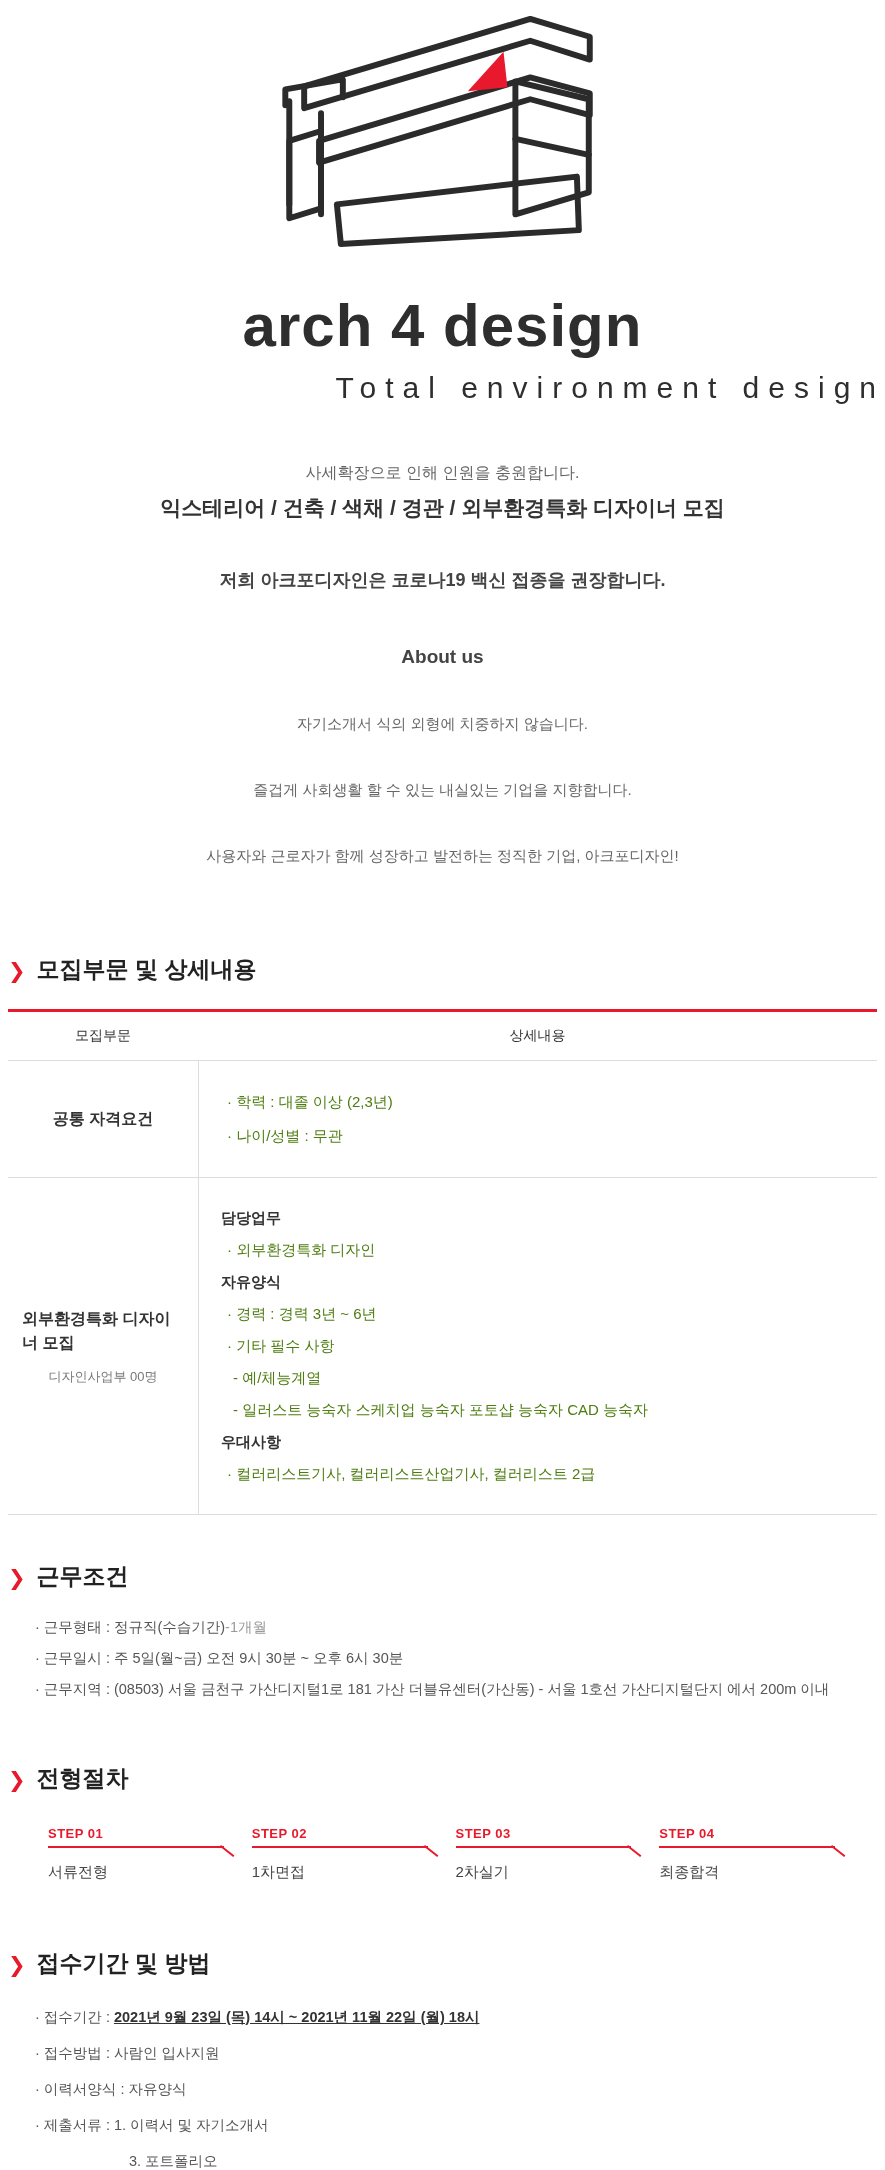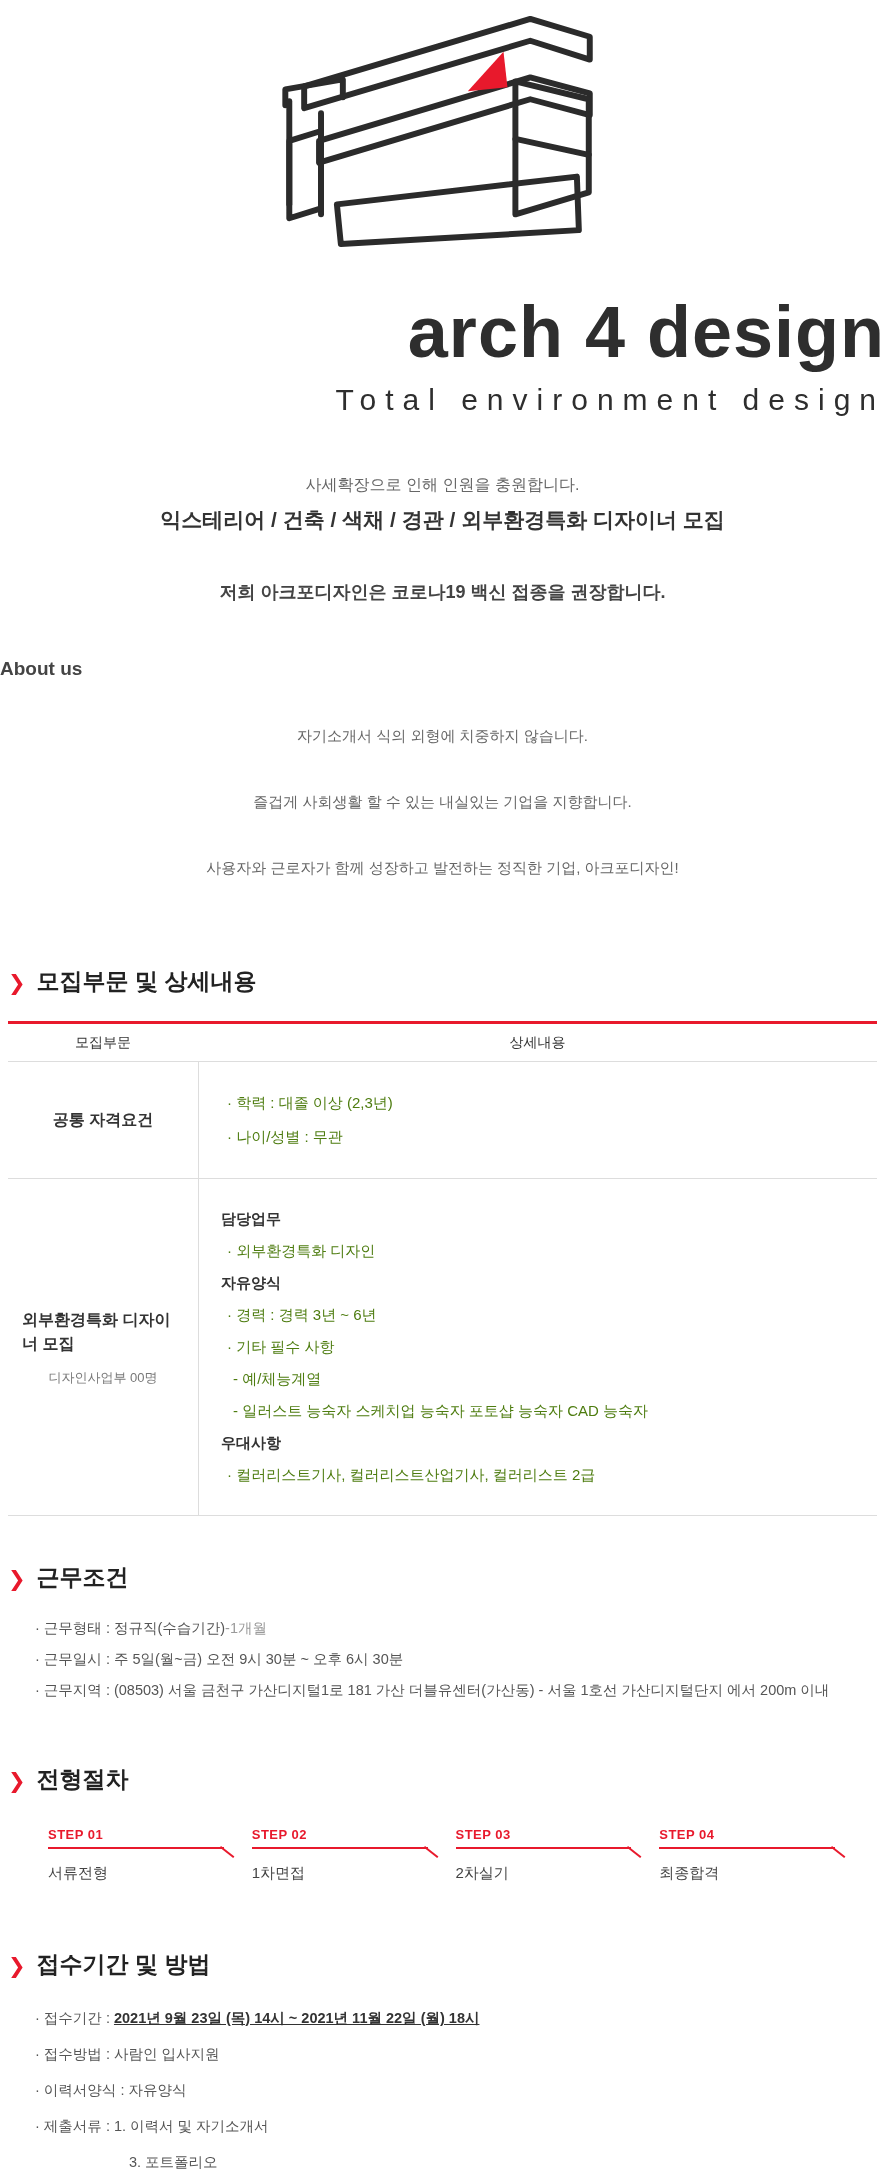"arch 4 design" .brand-title { font-size: 72px -> 60px; text-align: right -> center }
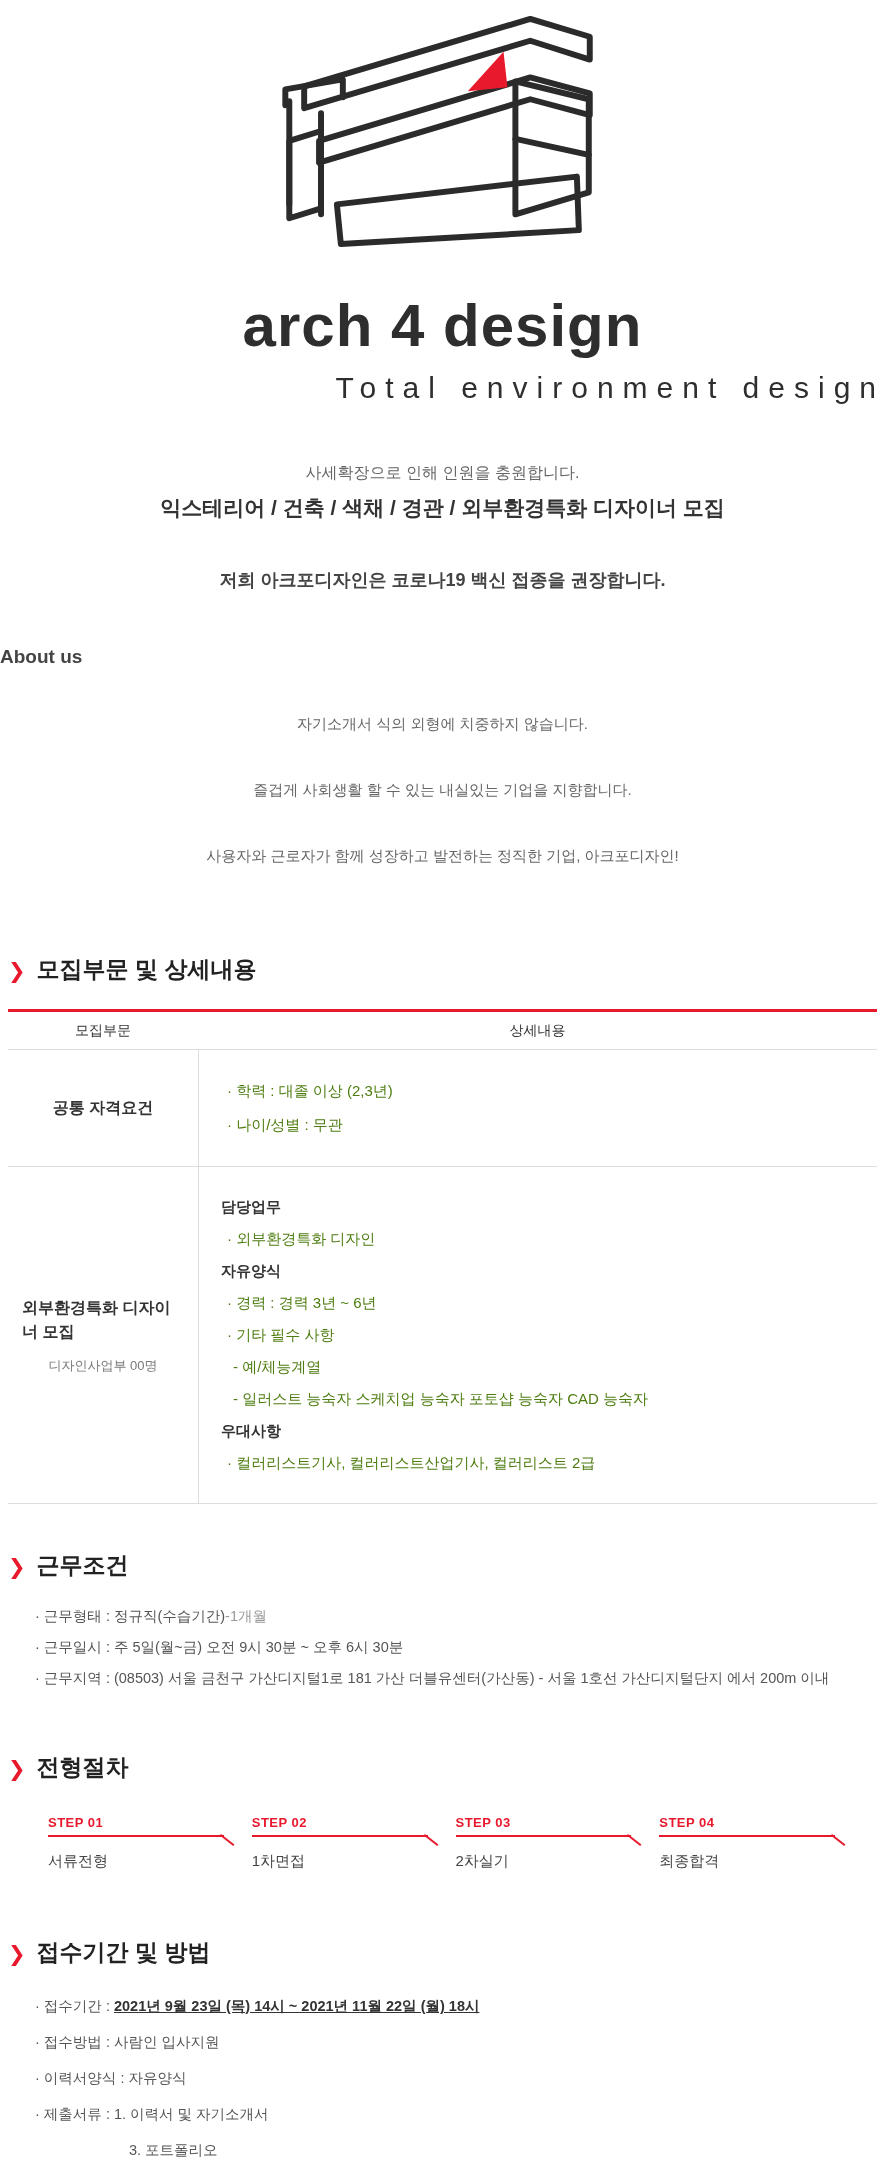"About us" .about-title { text-align: none -> center }
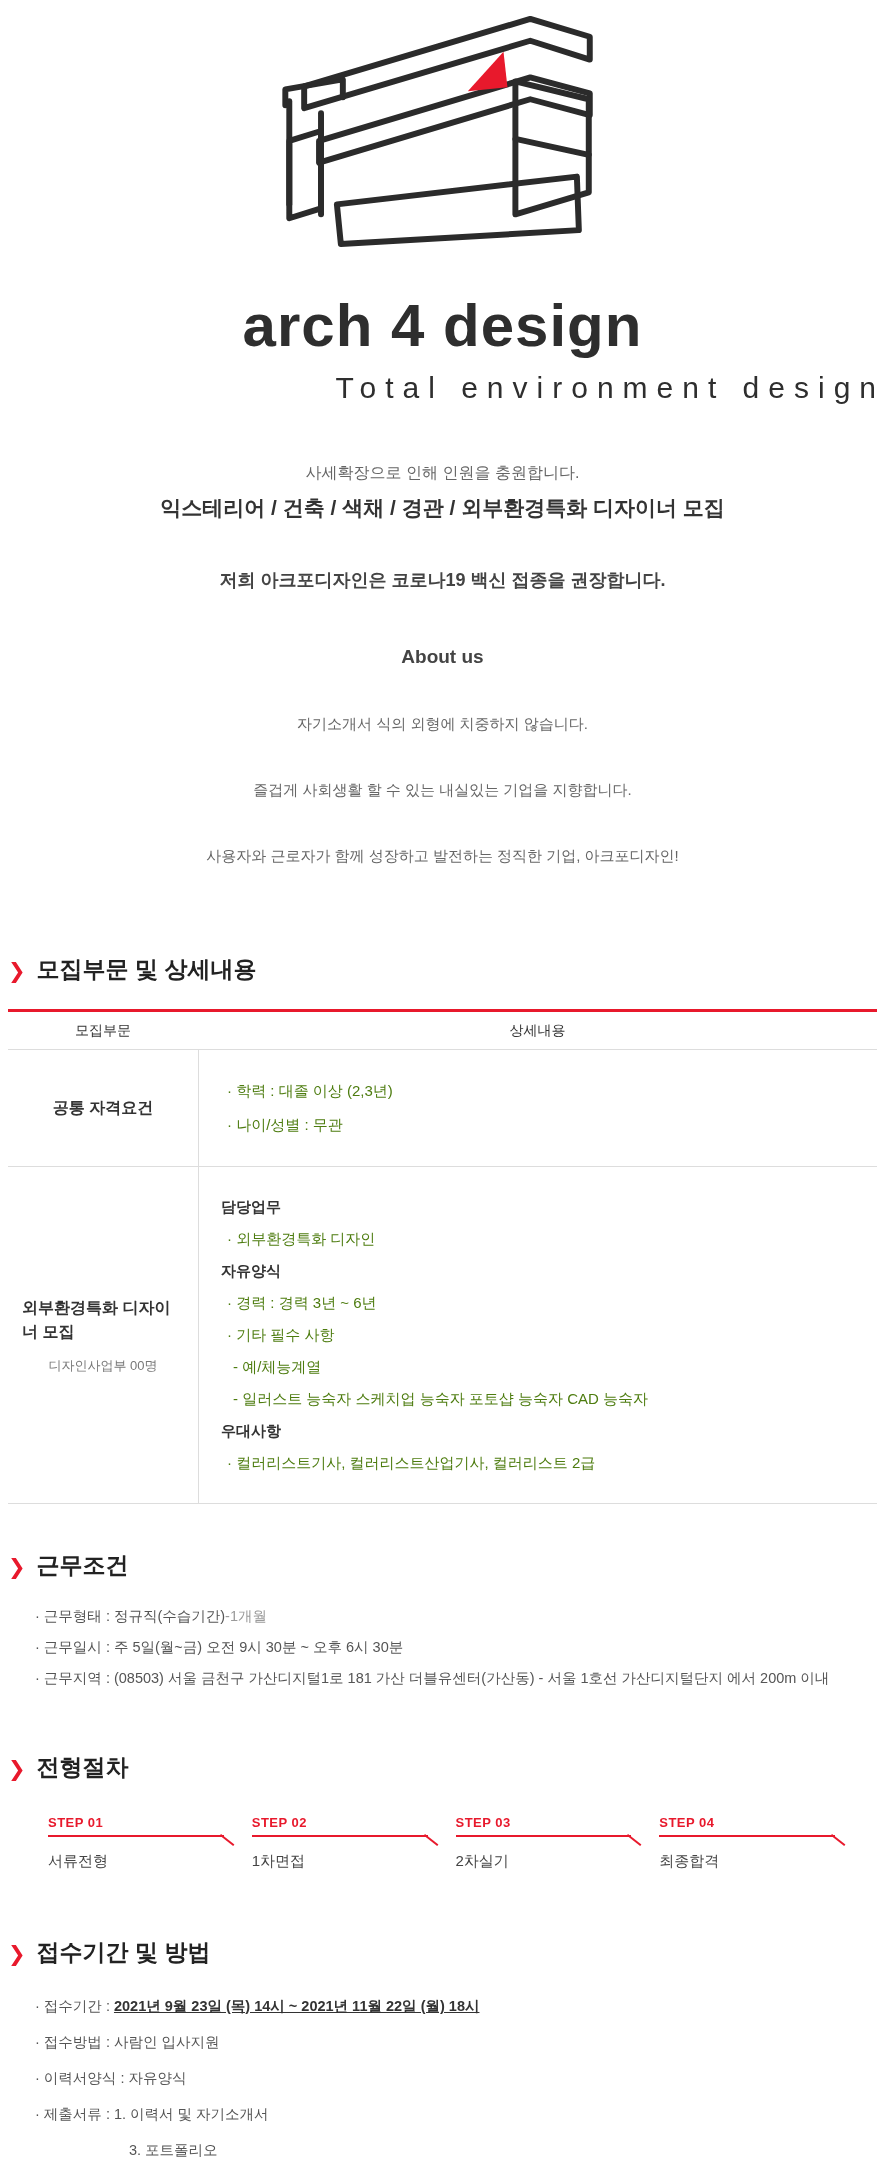"모집부문" .t-header { height: 38px -> 49px }
